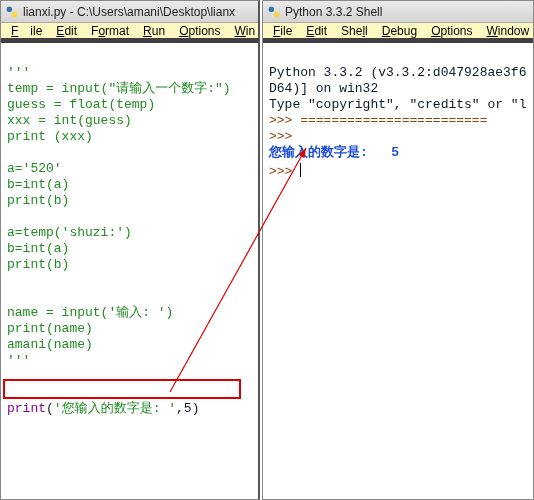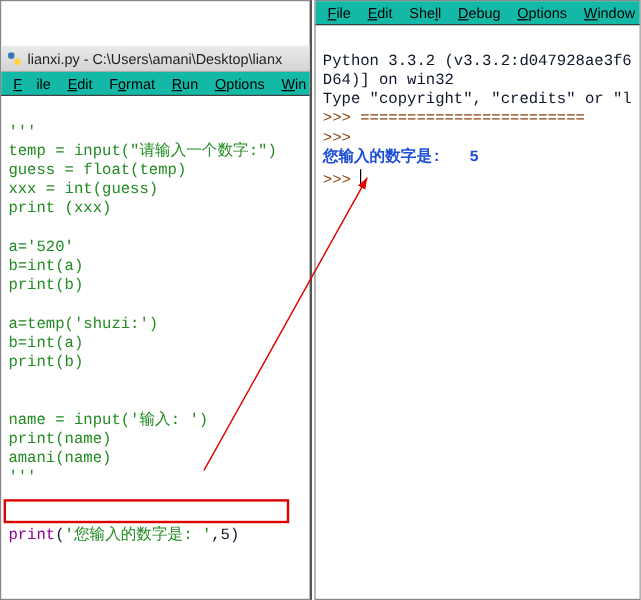"lianxi.py - C:\Users\amani\Desktop\lianx" .titlebar { margin-top: 37px -> none }
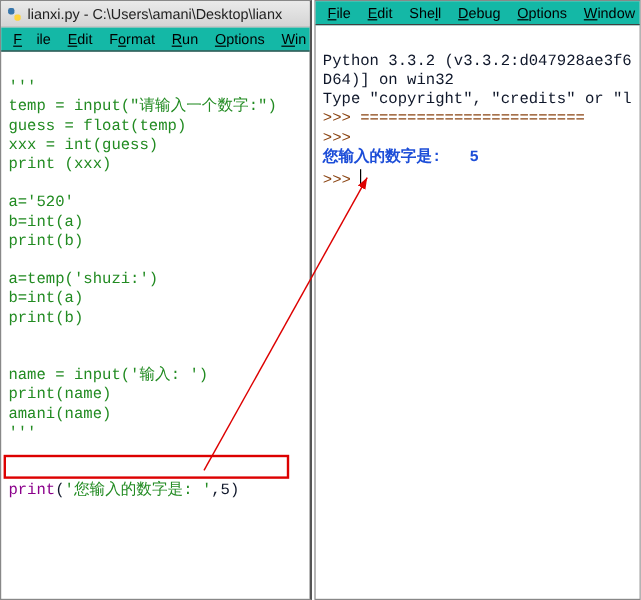"Python 3.3.2 Shell" div.titlebar { html: none -> <div> <svg> <rect></rect> <rect></rect> </svg> <span>Python 3.3.2 Shell</span> </div> }
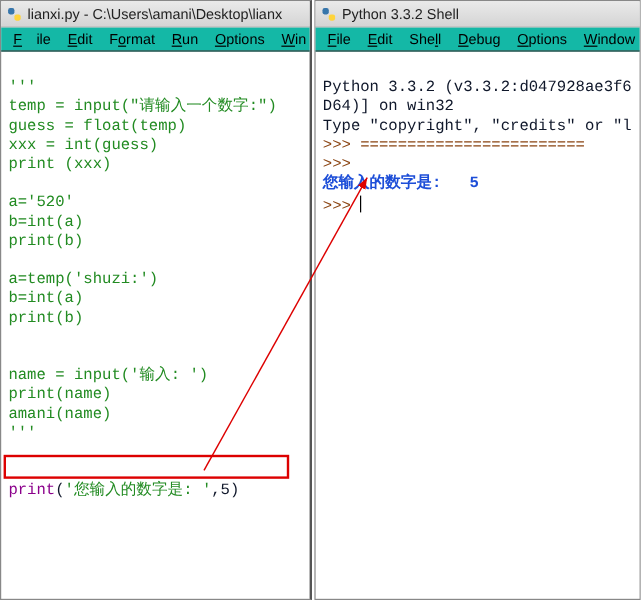"F ile" .menubar { background: #14b8a6 -> #fef9c3; border-bottom: 1px solid #404040 -> 5px solid #404040 }
